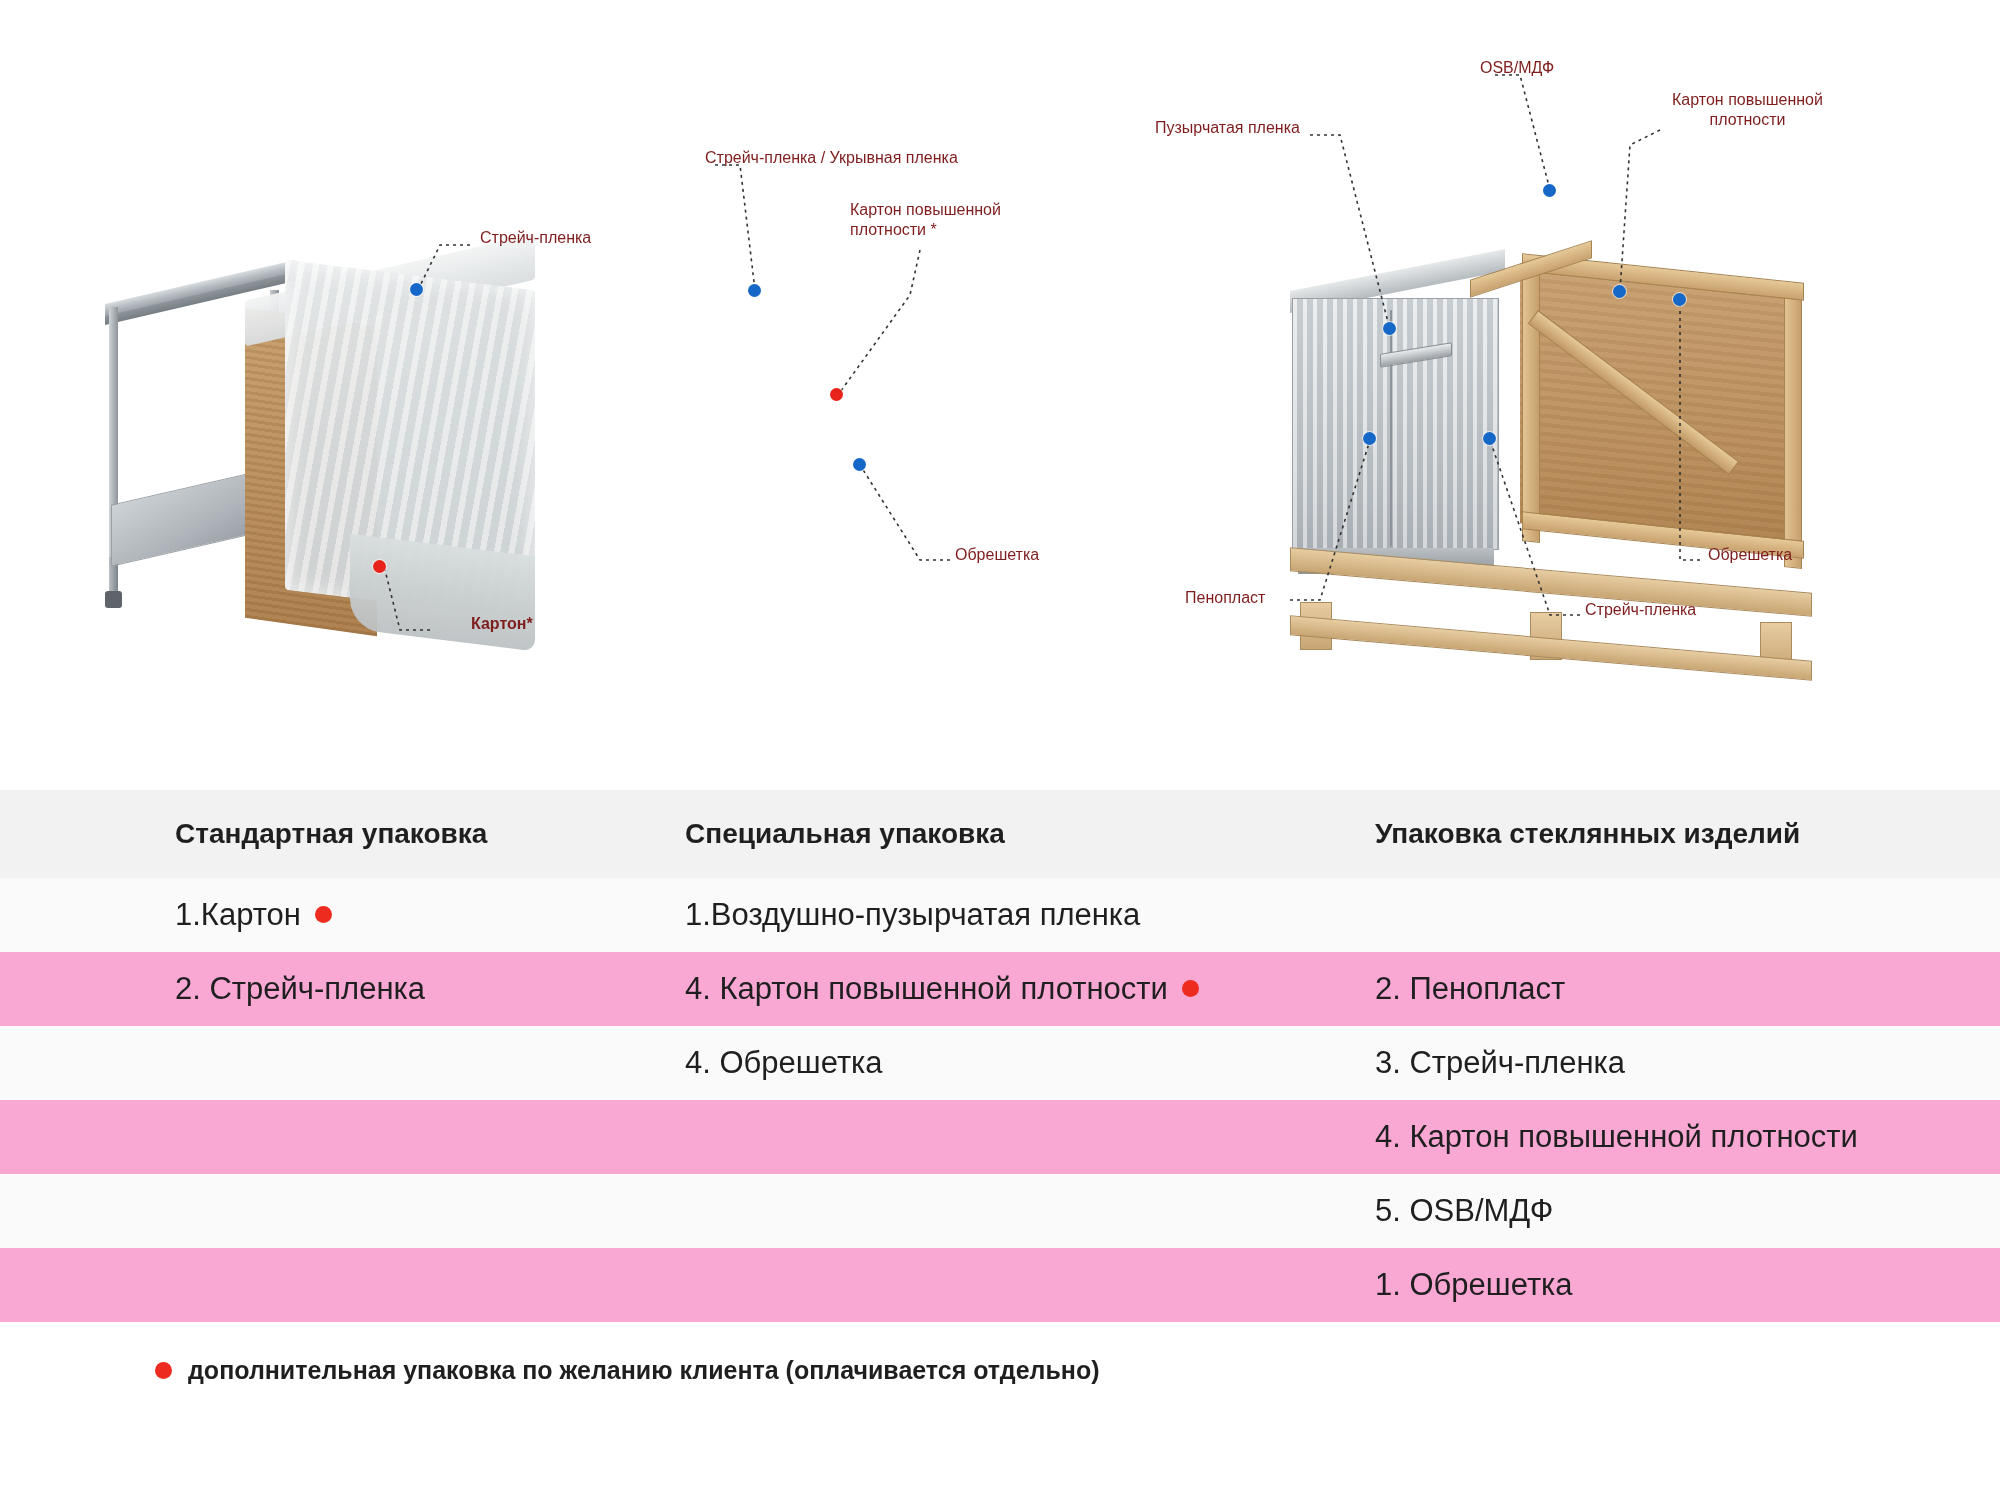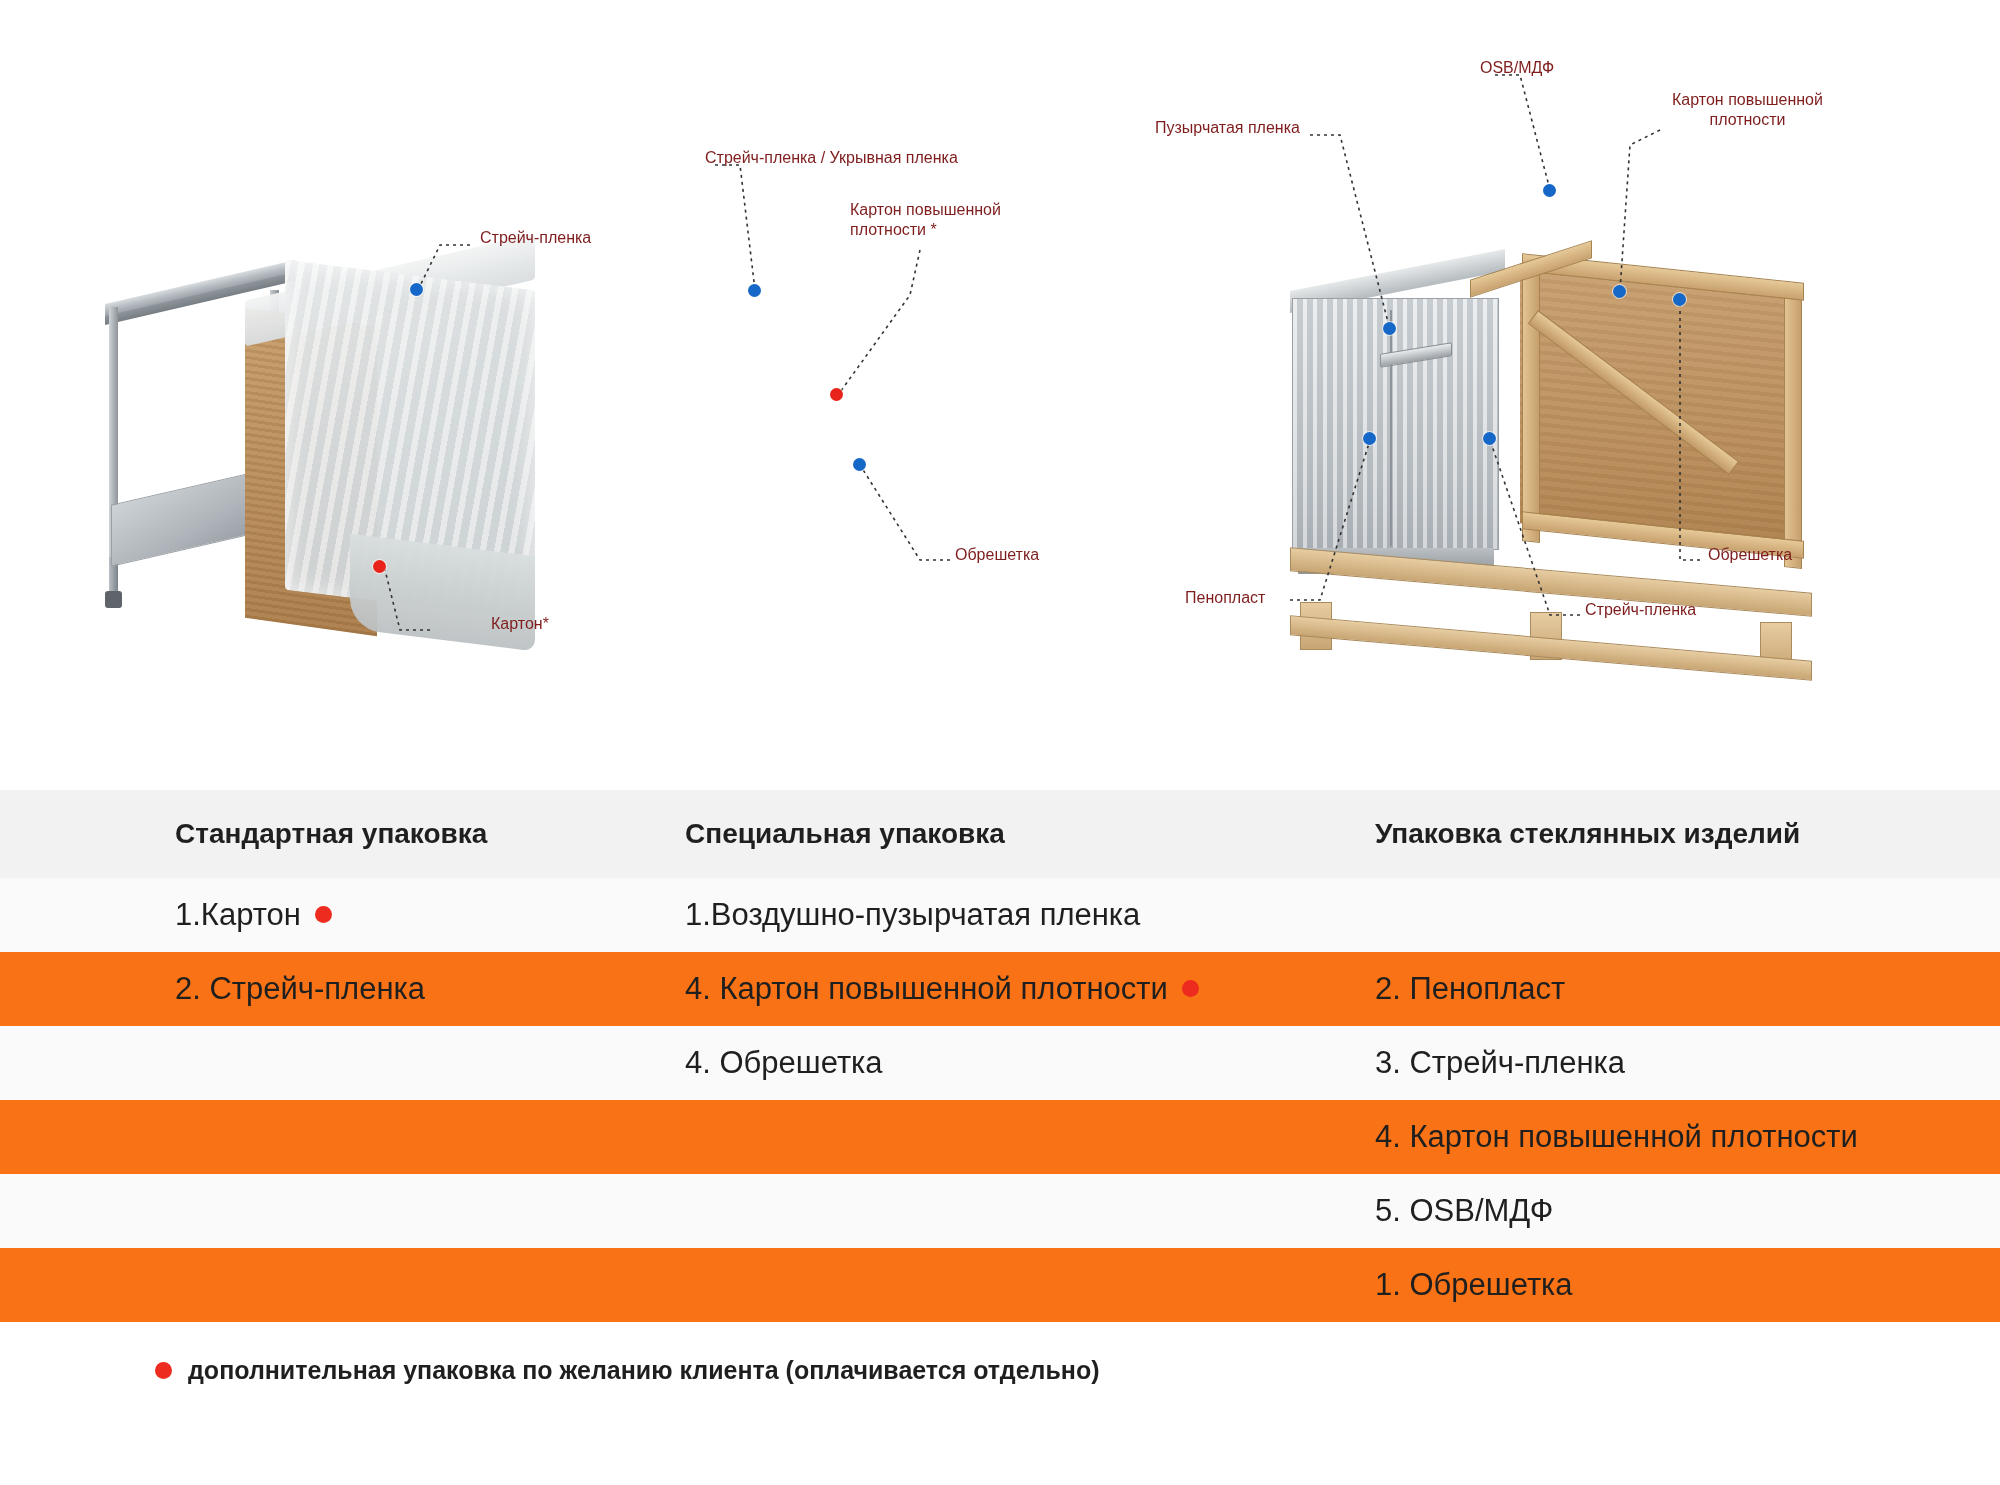"Картон*" div.label { font-weight: none -> bold; left: 451px -> 431px }
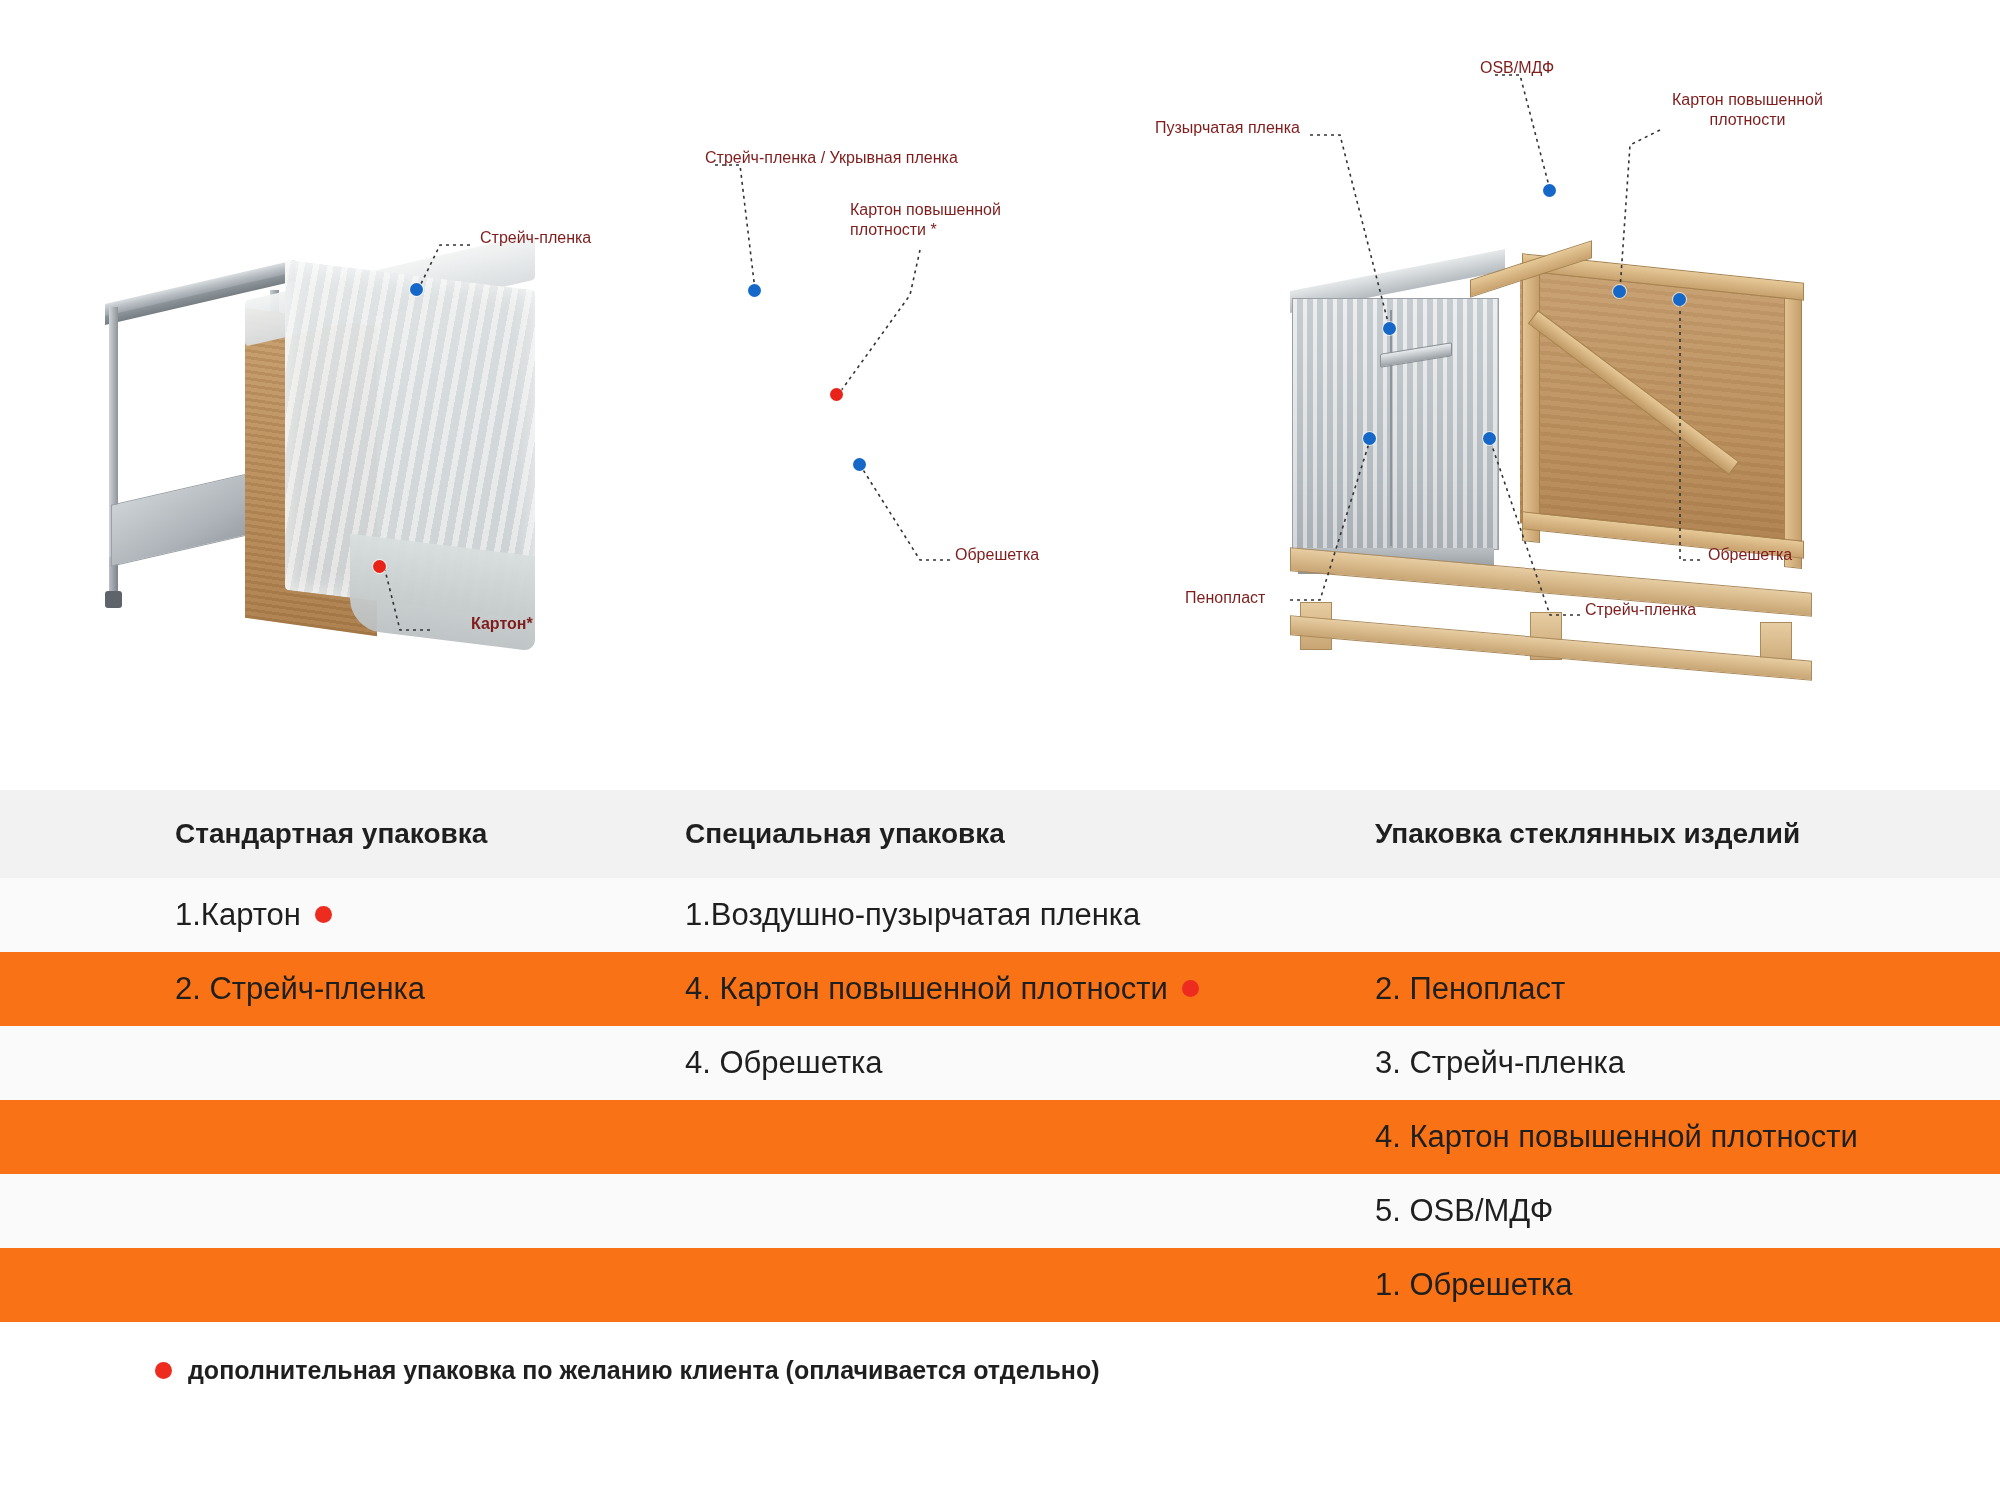"2. Стрейч-пленка" .trow.odd { background: #f97316 -> #f9a8d4 }
